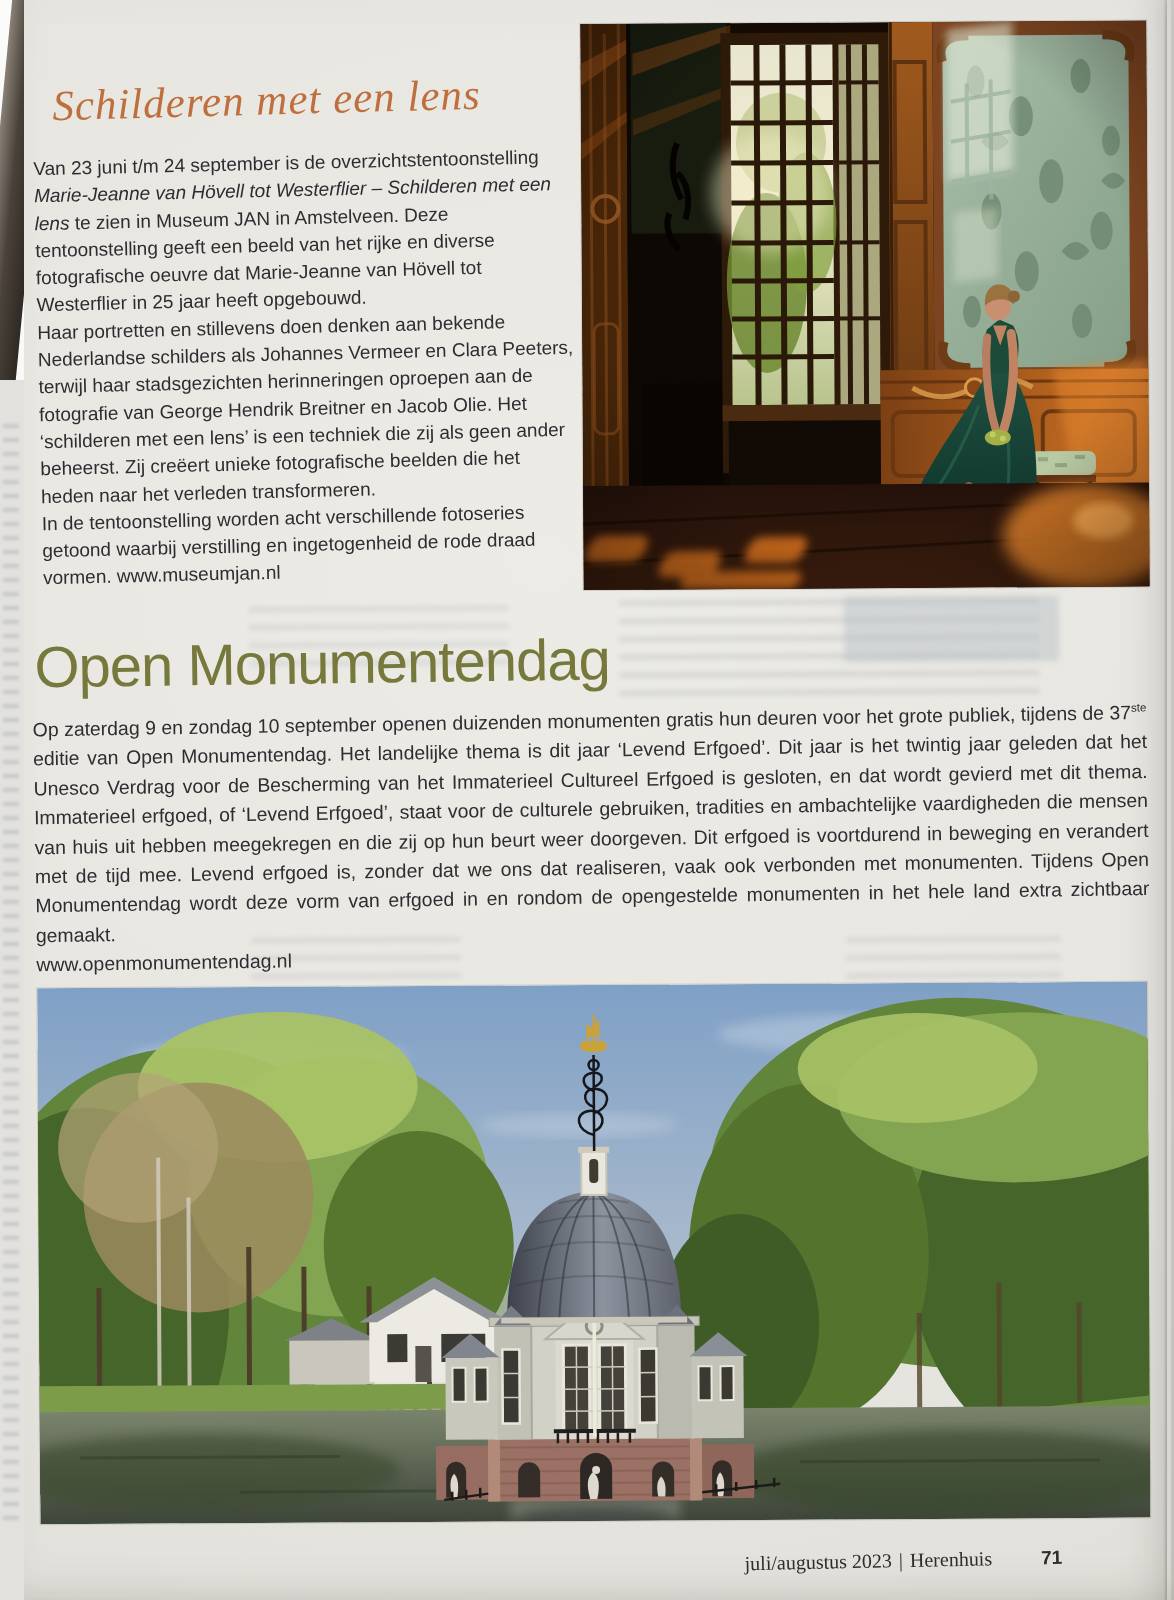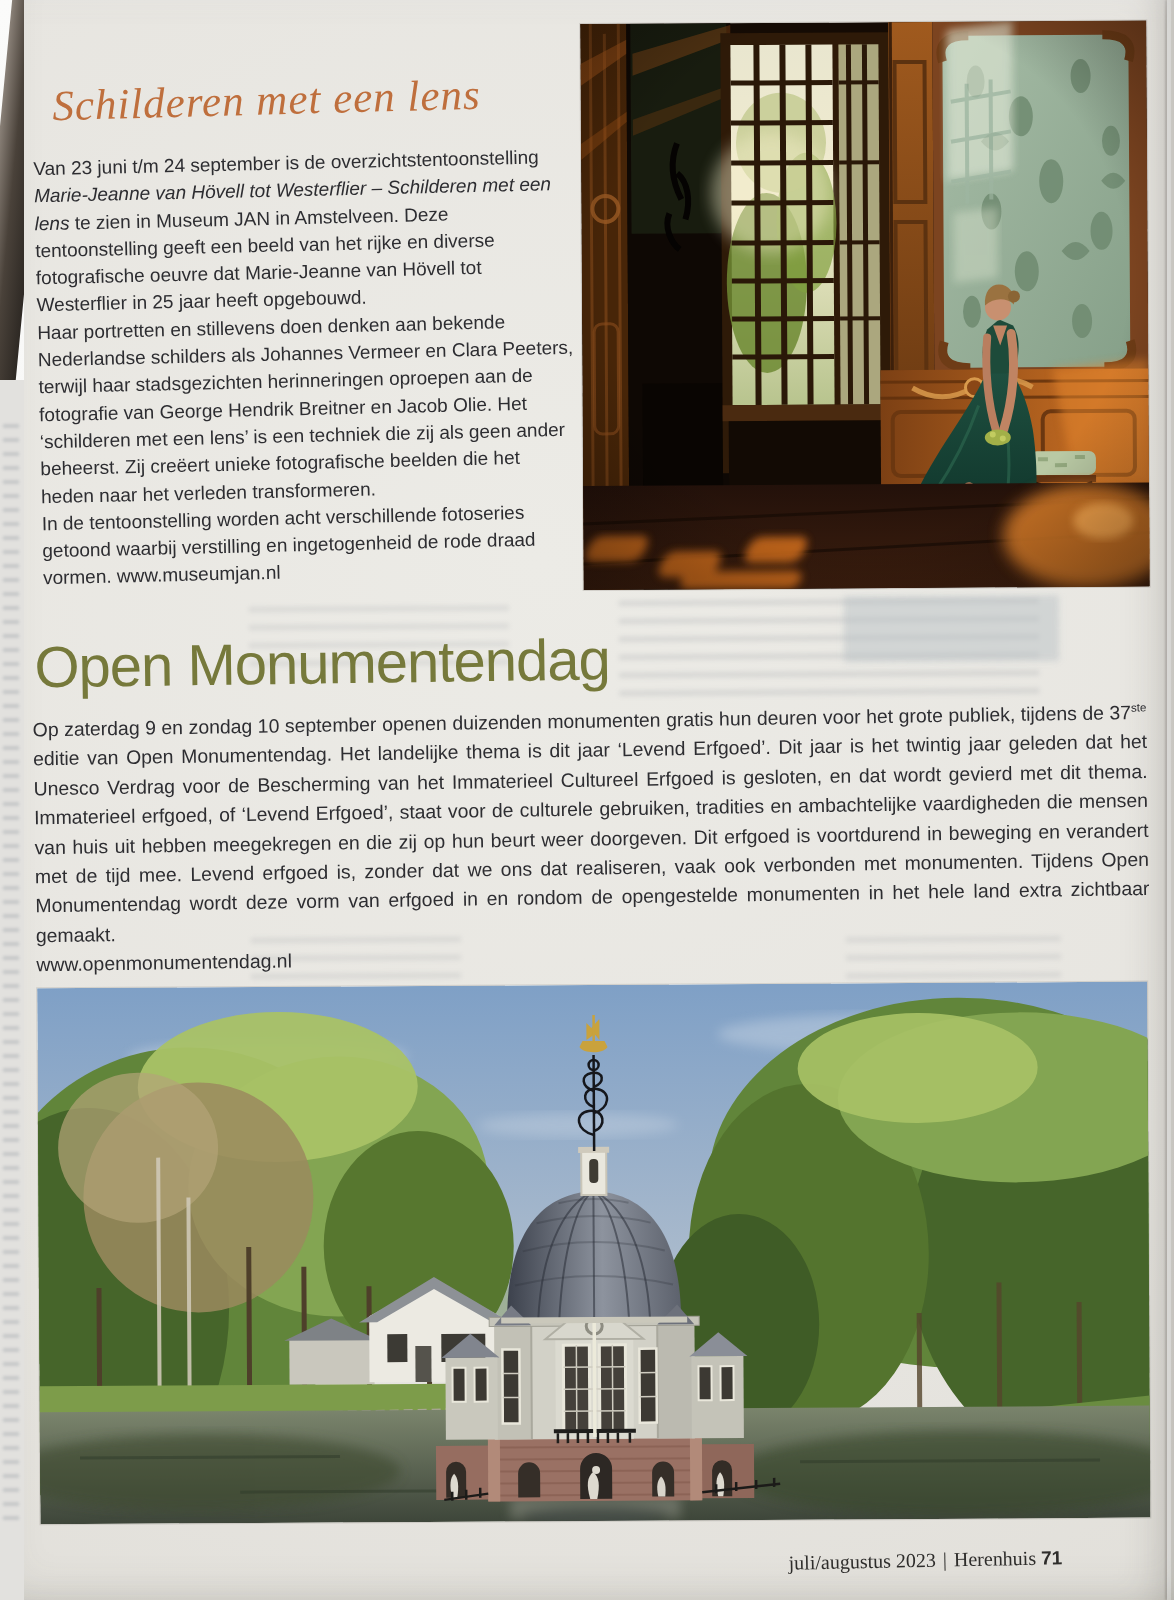"71" .footer .pagenum { margin-left: none -> 44px }
